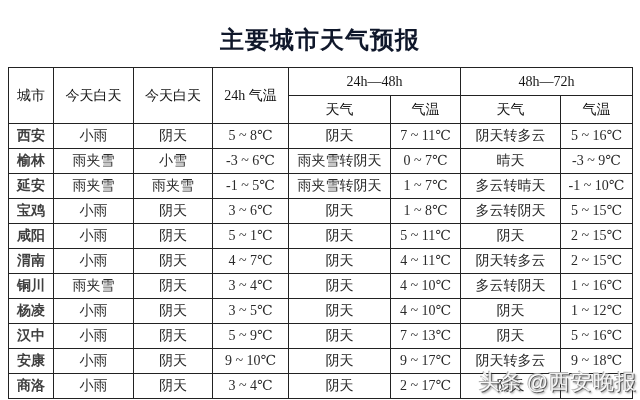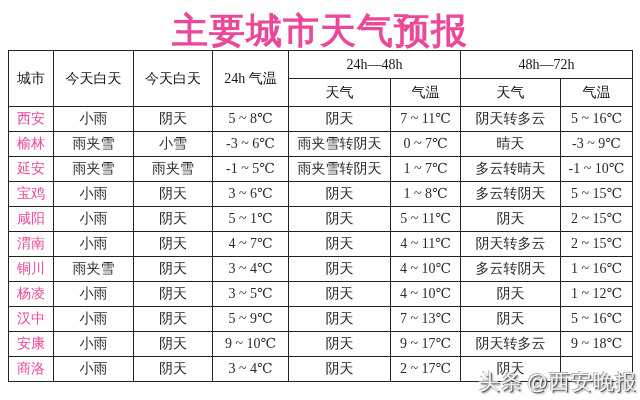"主要城市天气预报" .title { color: #ec4899 -> #0f172a; font-size: 36px -> 24px; padding-top: 7px -> 24px }
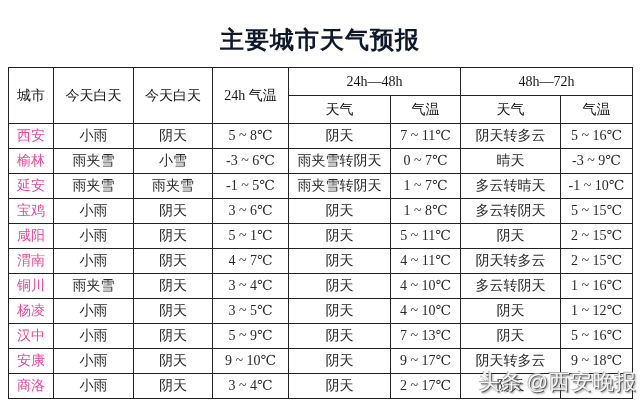"西安" .wx tbody td.city { color: #ec4899 -> #404040; font-weight: 400 -> 700 }
